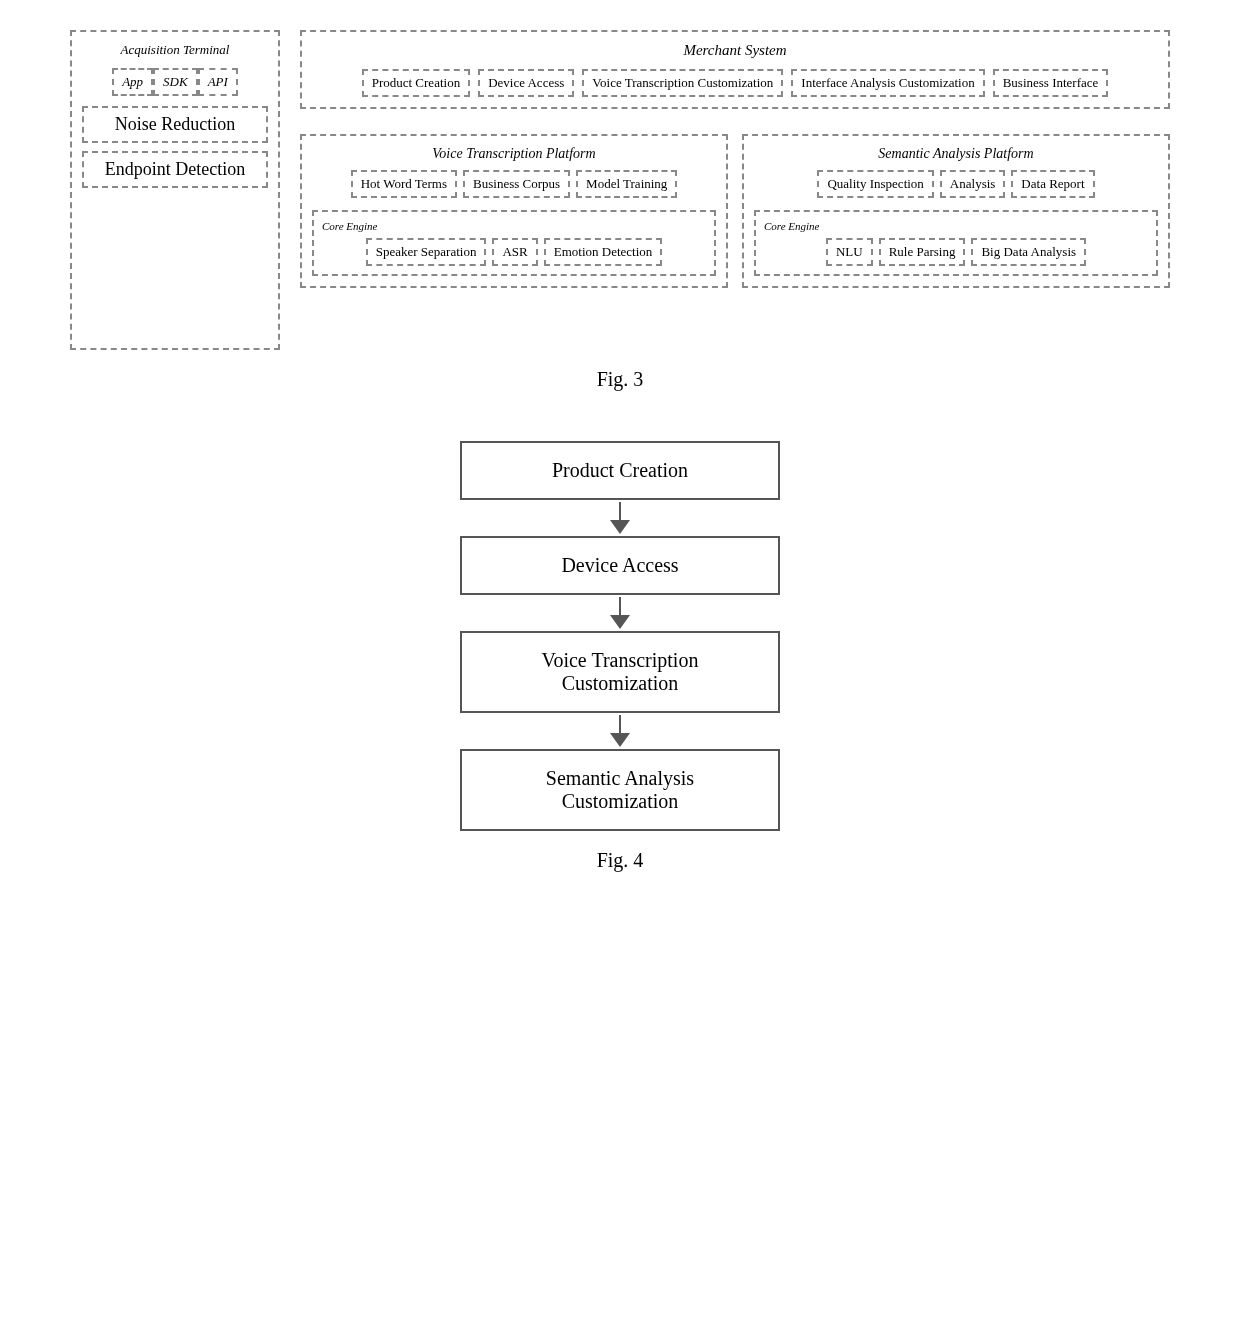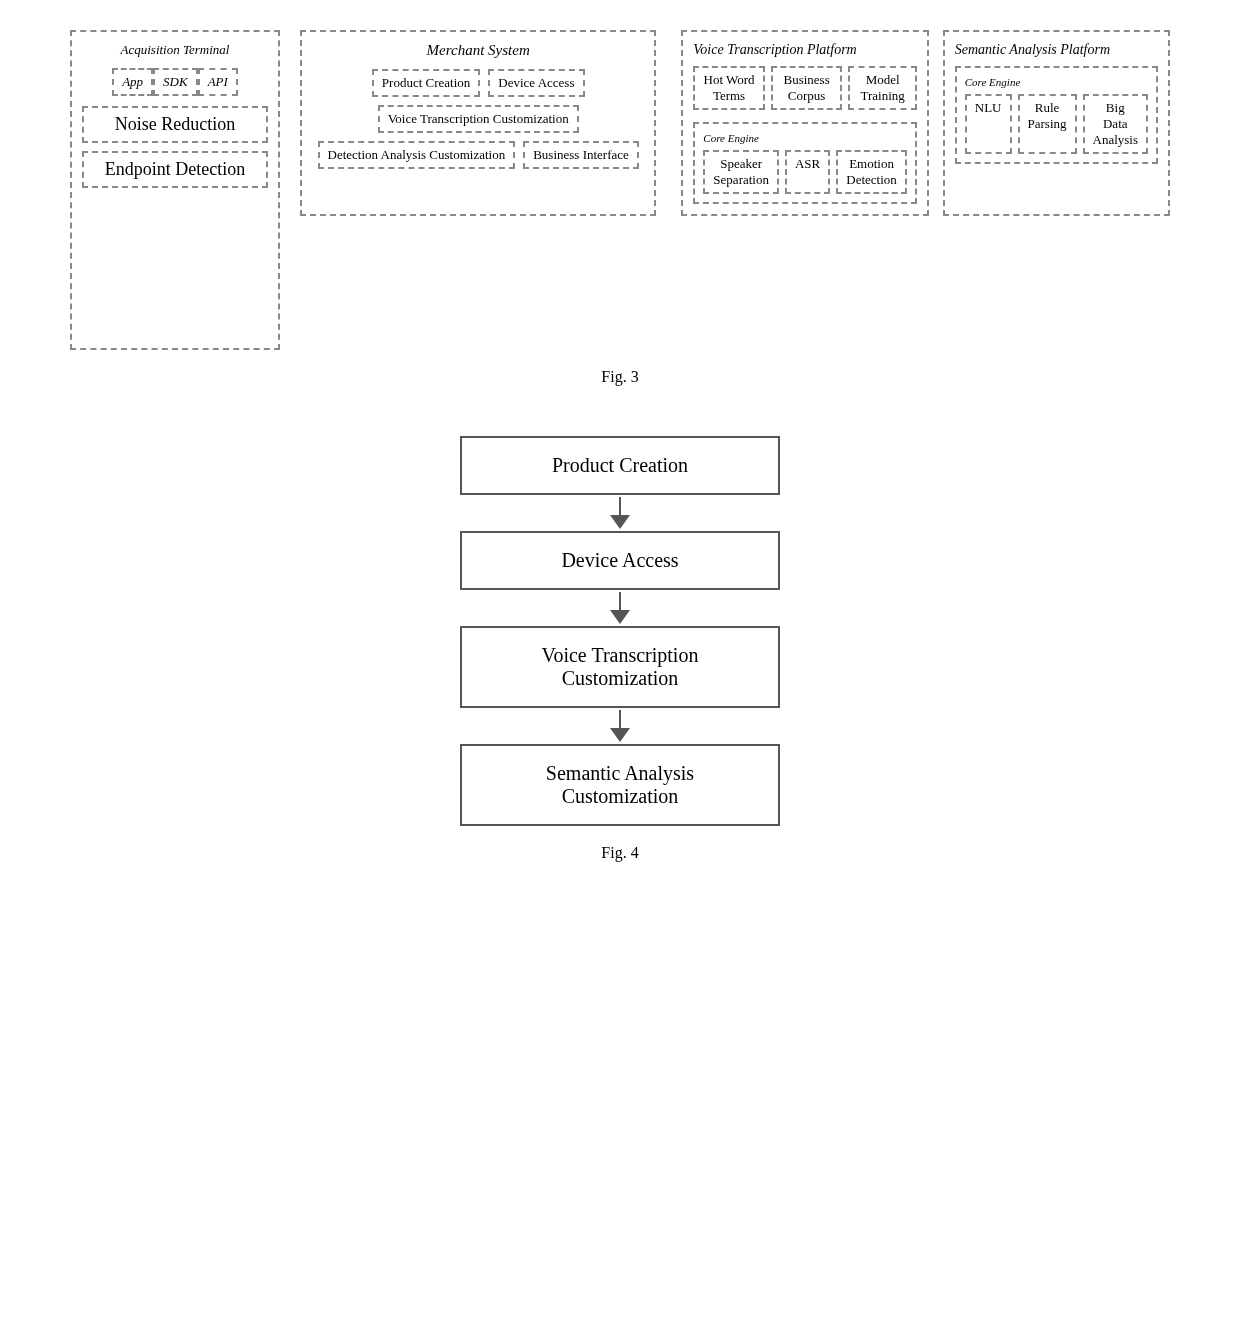"Merchant System" .merchant-wrapper { flex-direction: none -> column }
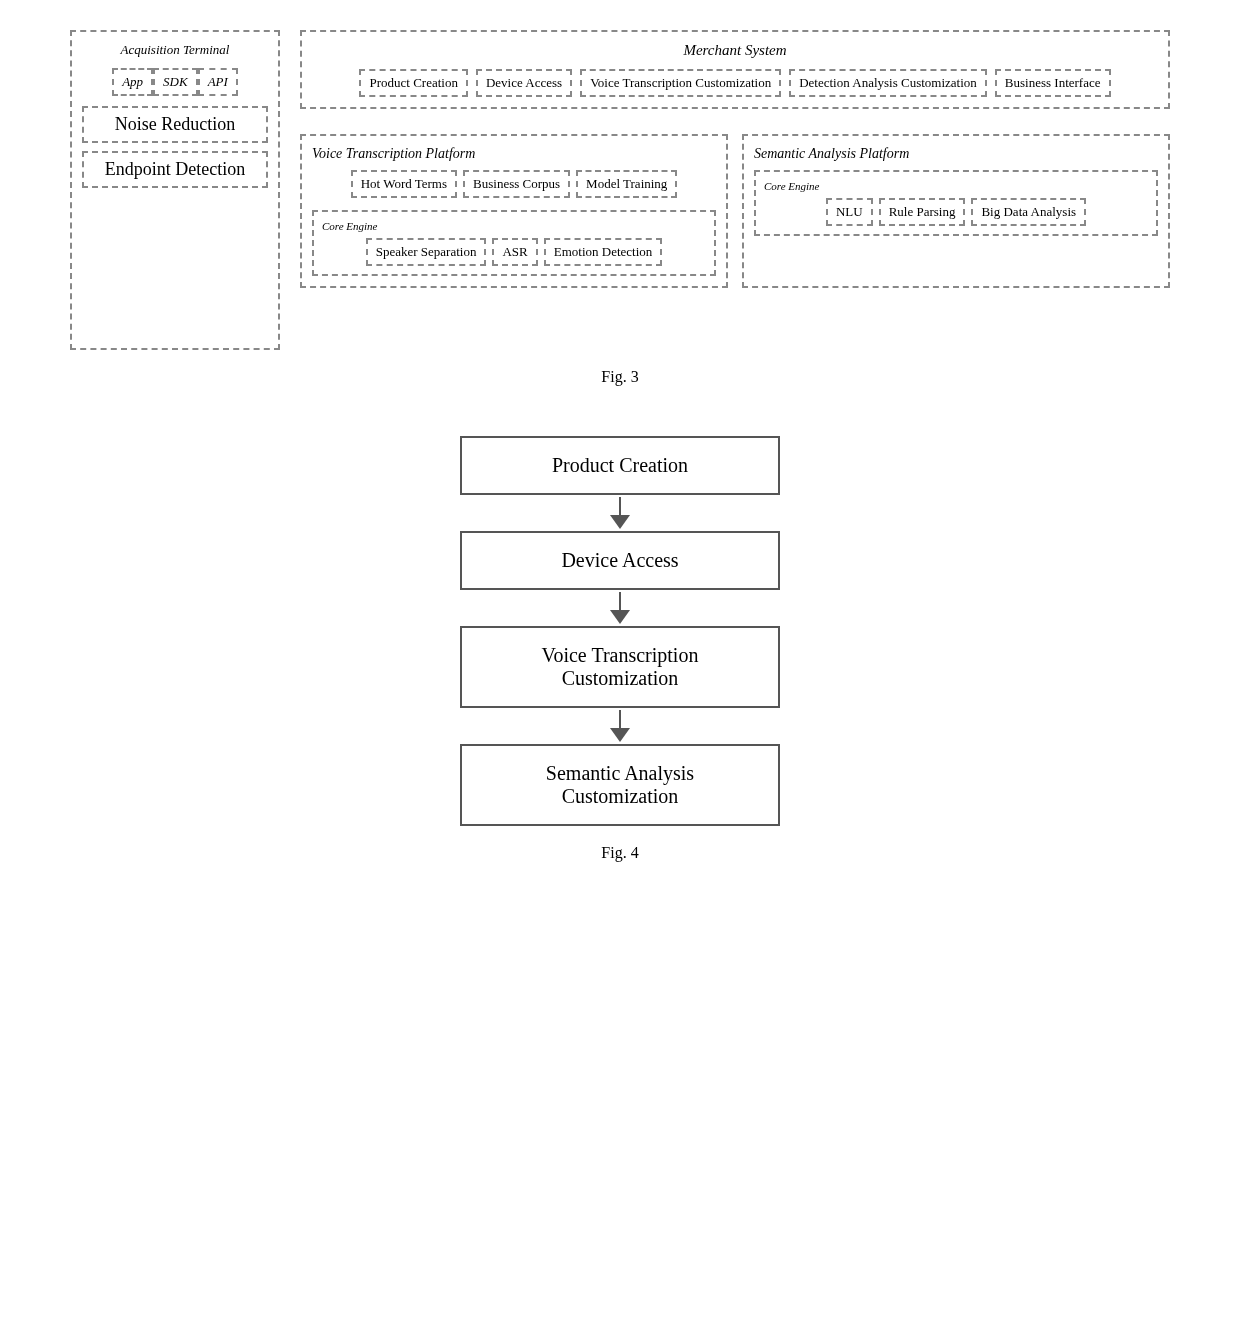"Detection Analysis Customization" div.small-box { text: Detection -> Interface }
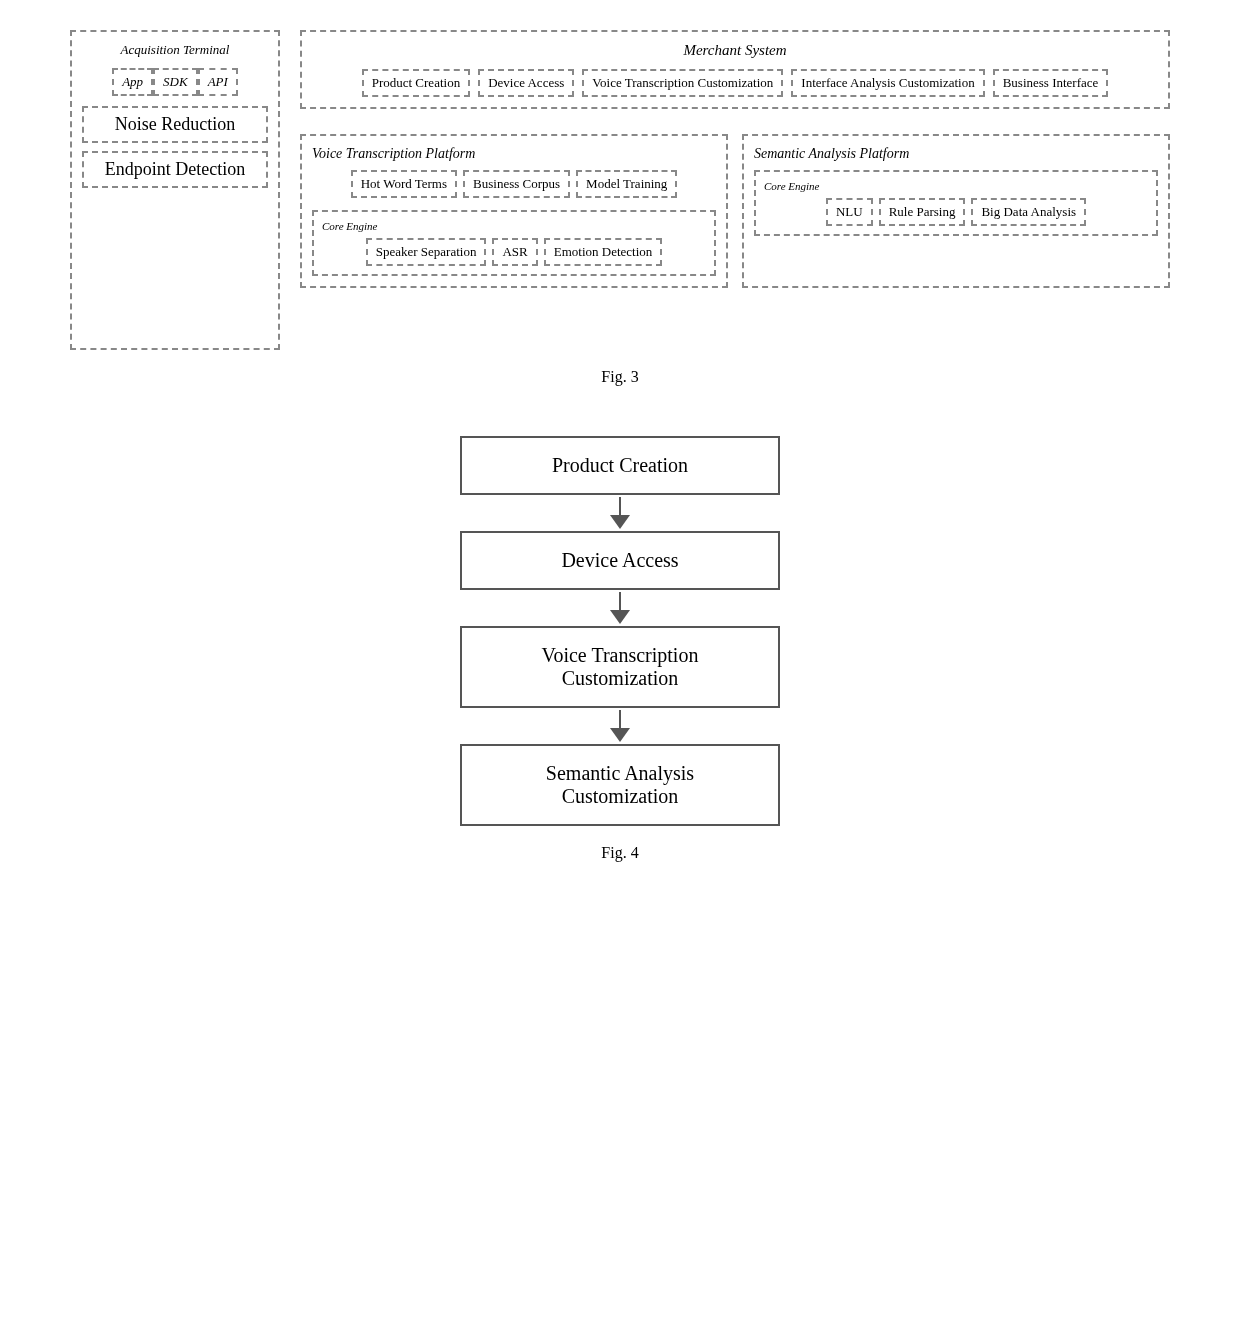"Voice Transcription Platform" .platform-title { text-align: none -> center }
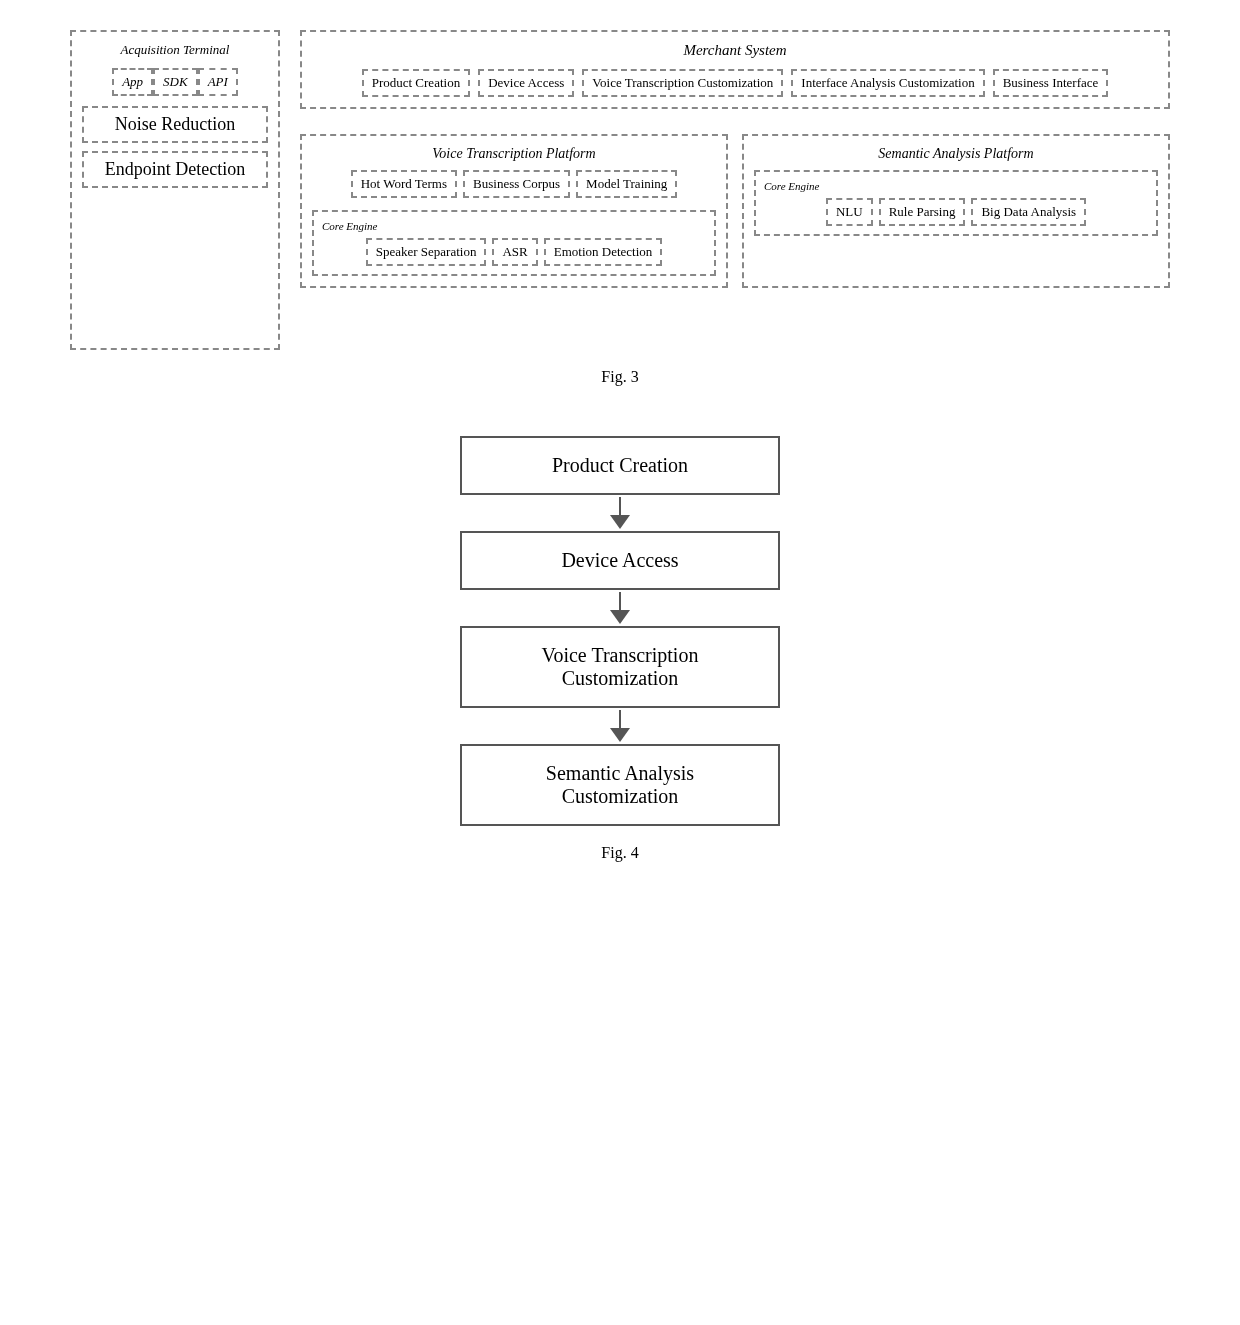"Quality Inspection" div.platform-items { html: none -> <div> <div>Quality Inspection</div> <div>Analysis</div> <div>Data Report</div> </div> }
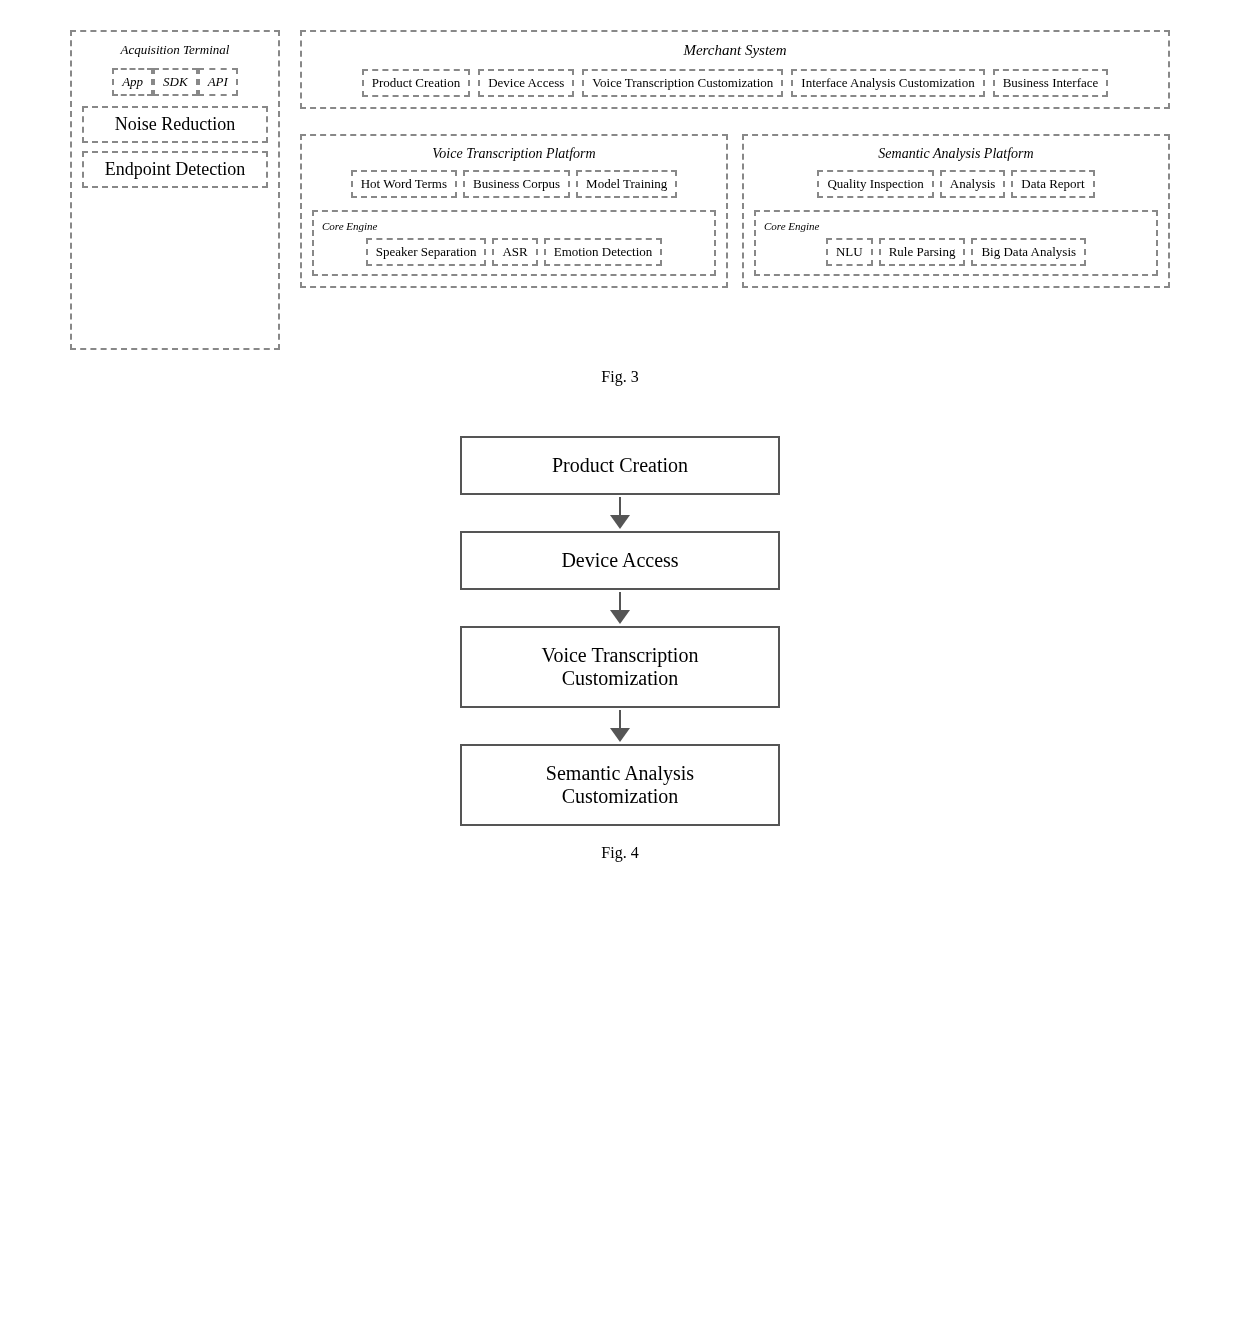"Fig. 3" .fig-label { font-size: 16px -> 20px }
